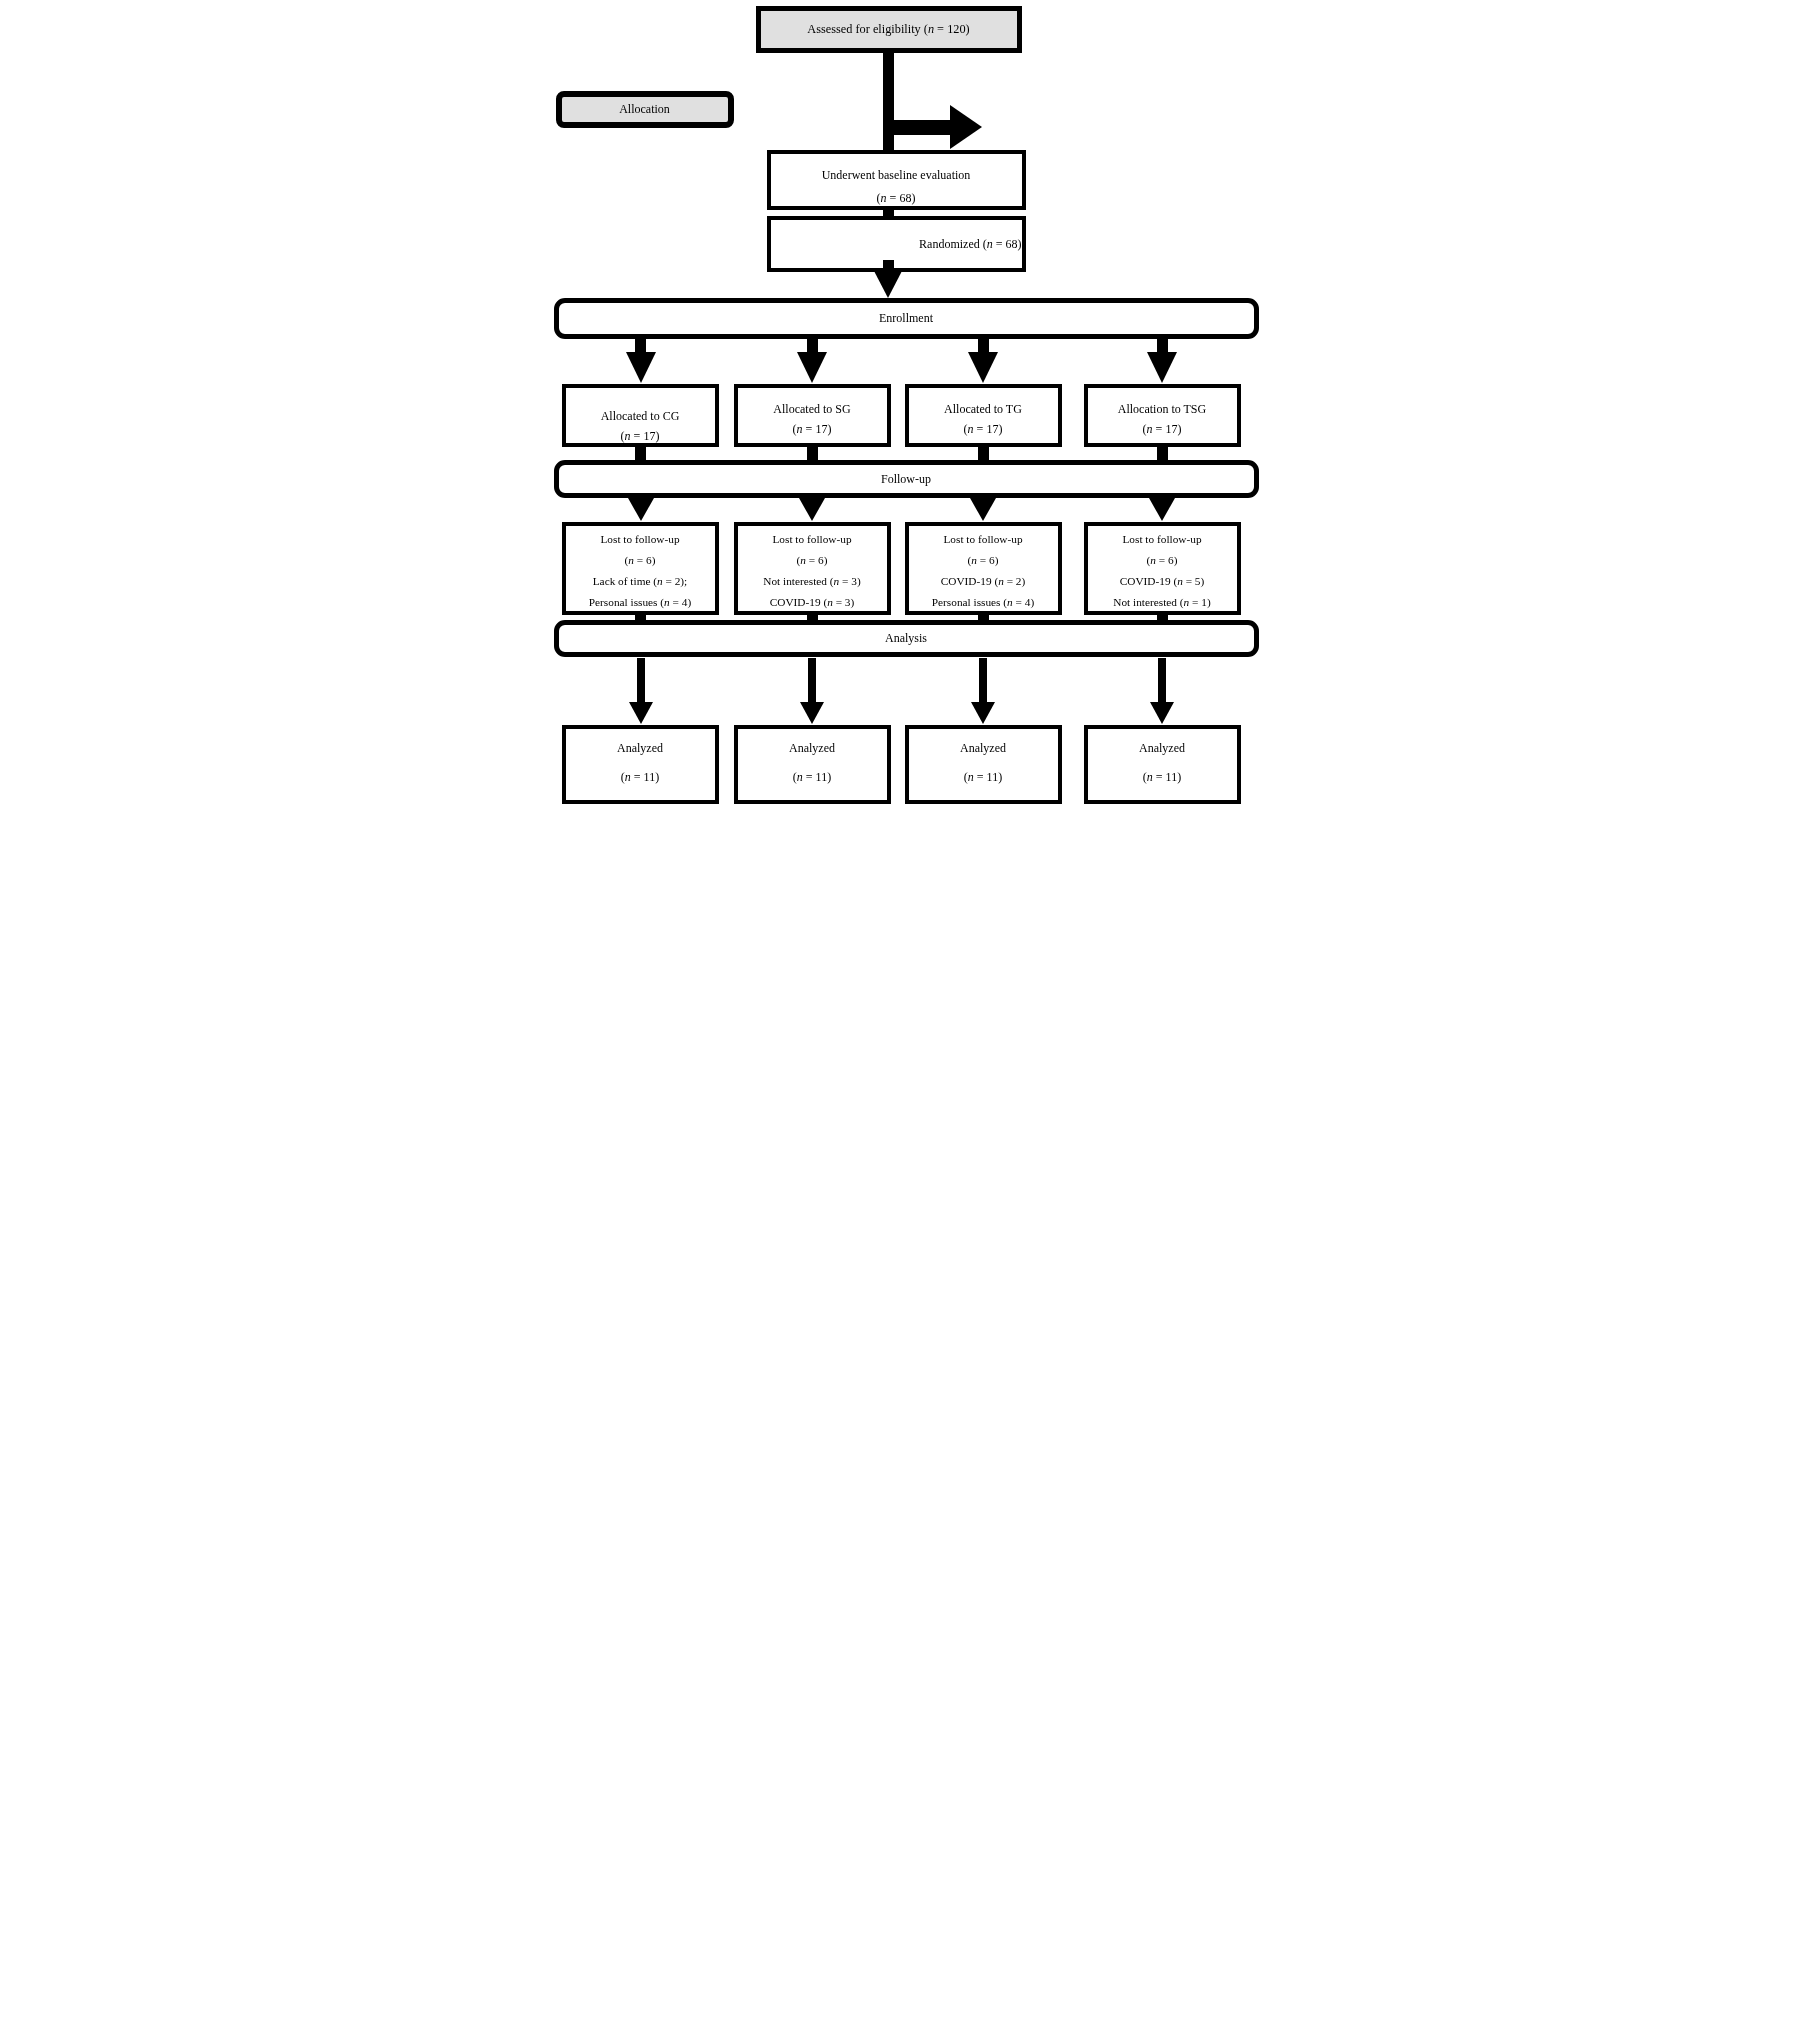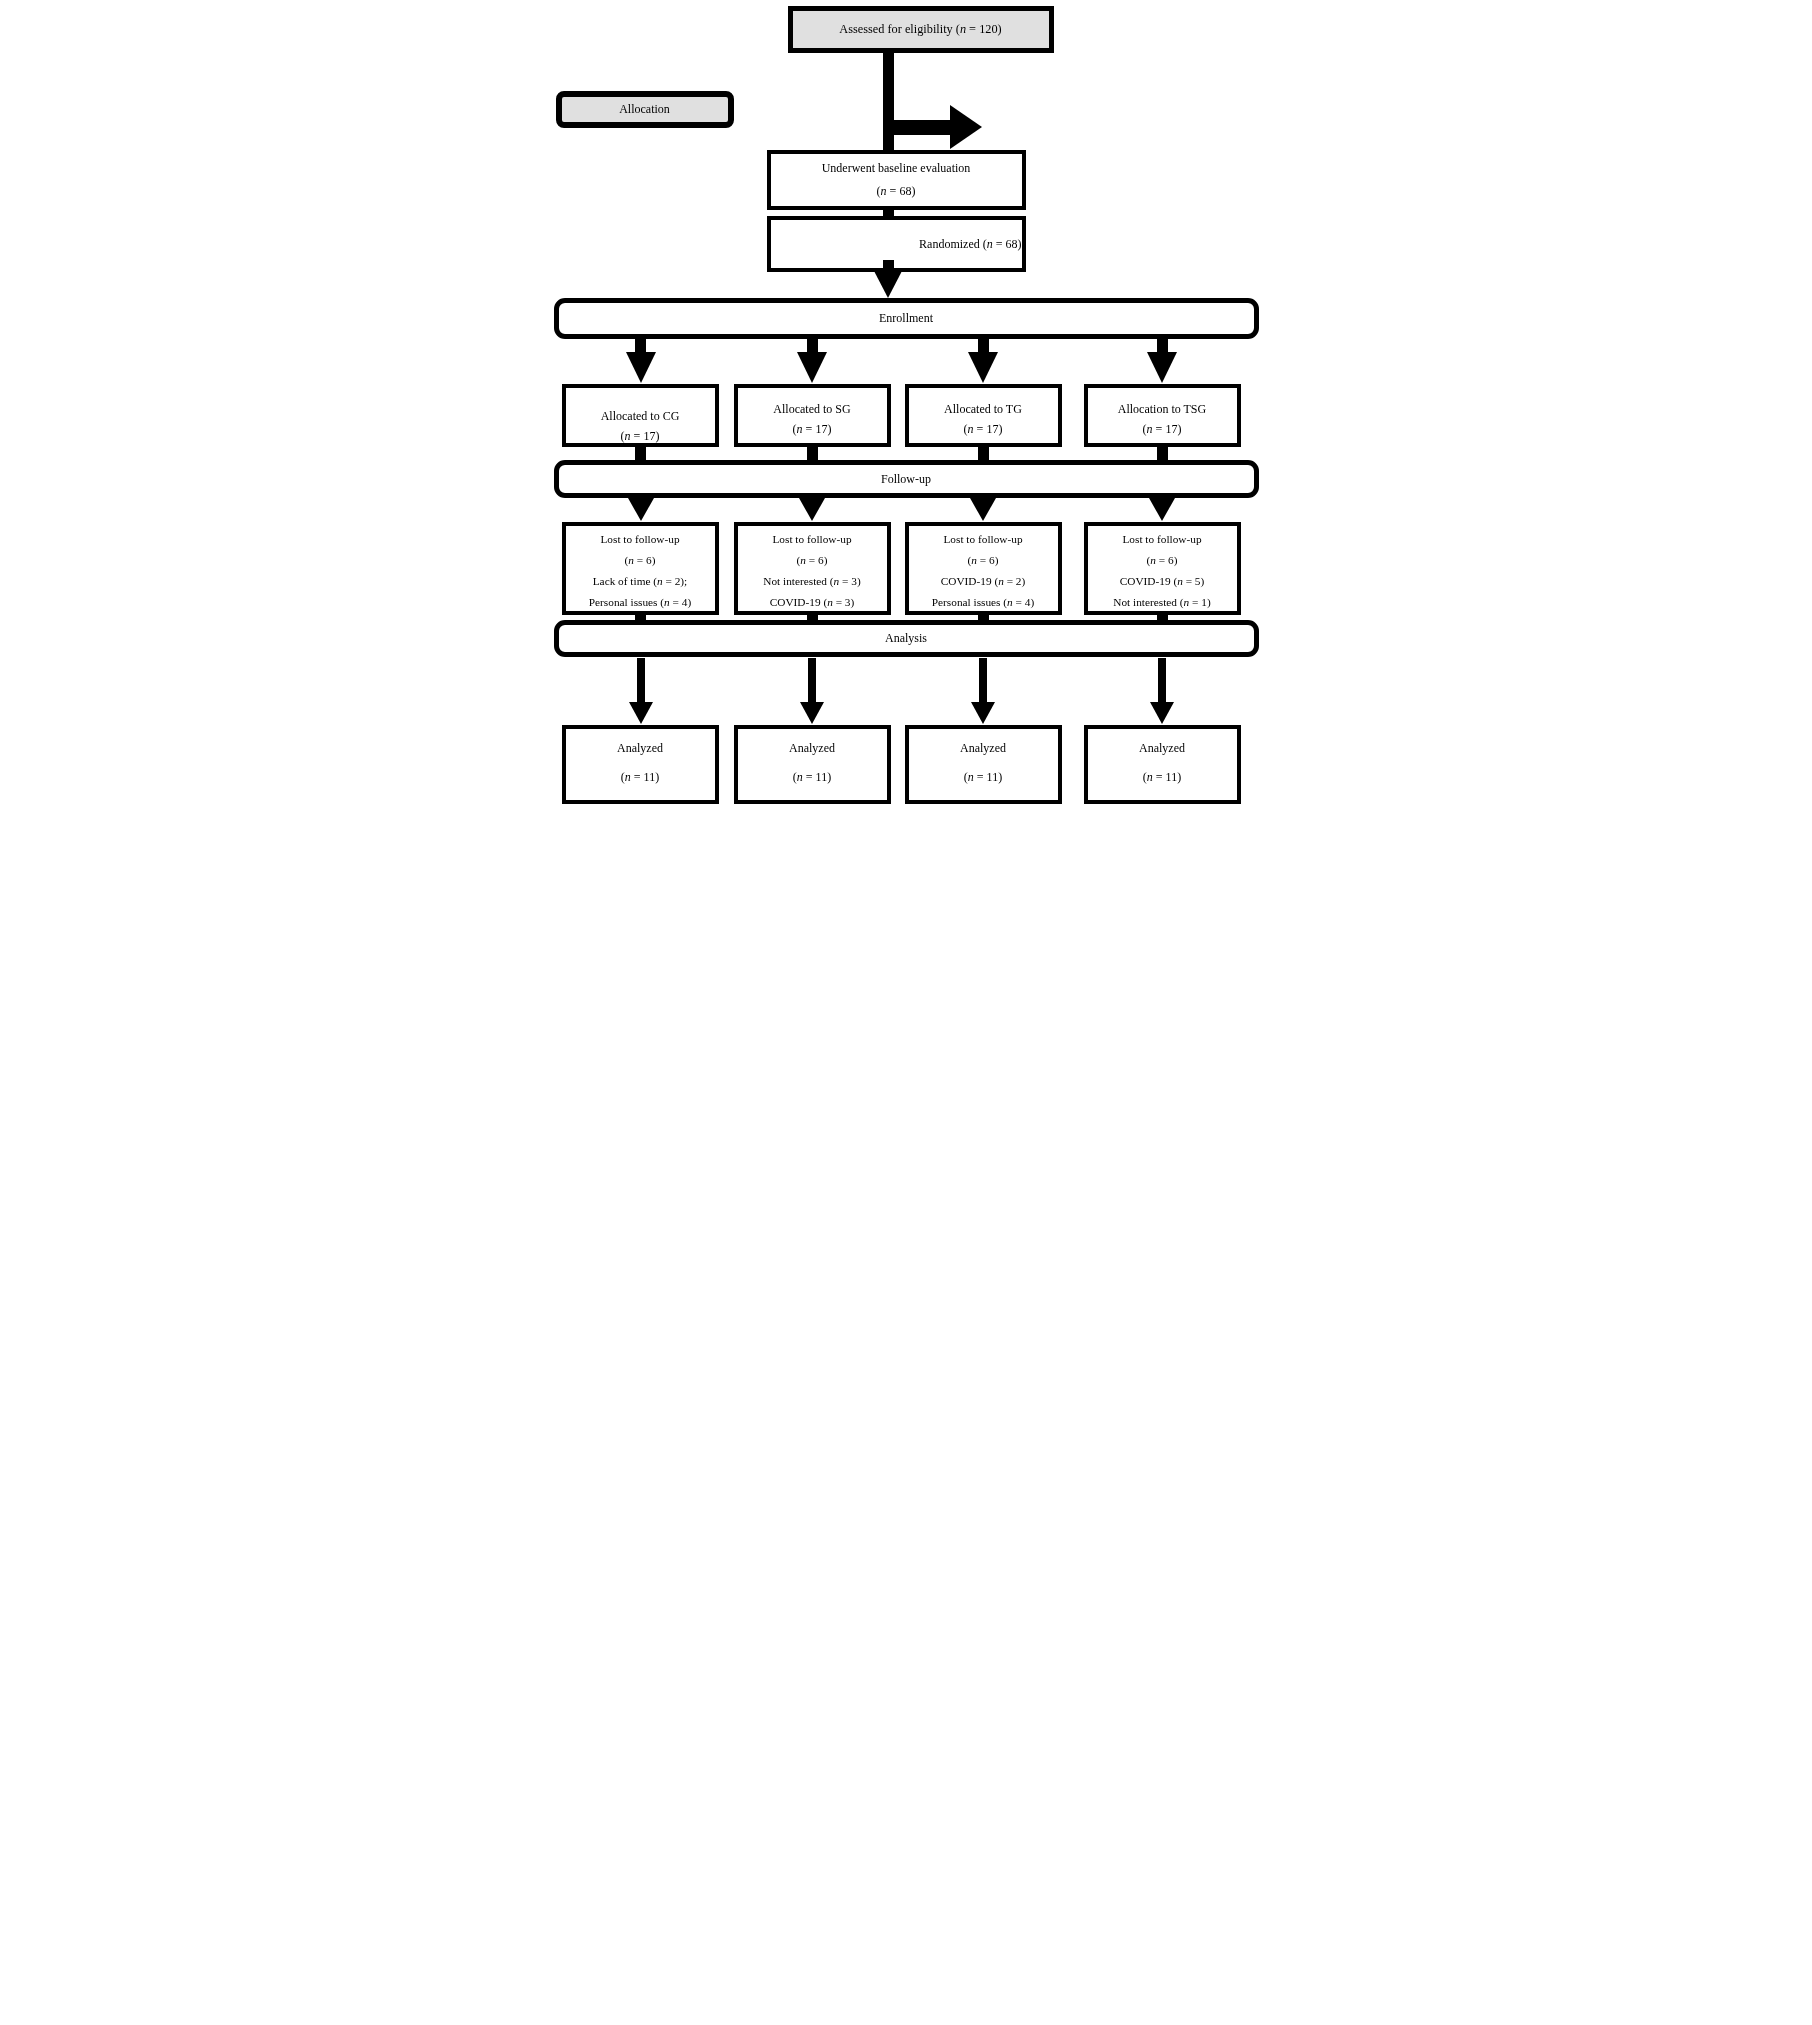"Assessed for eligibility (n =" .fs25 { margin-left: 32px -> none }
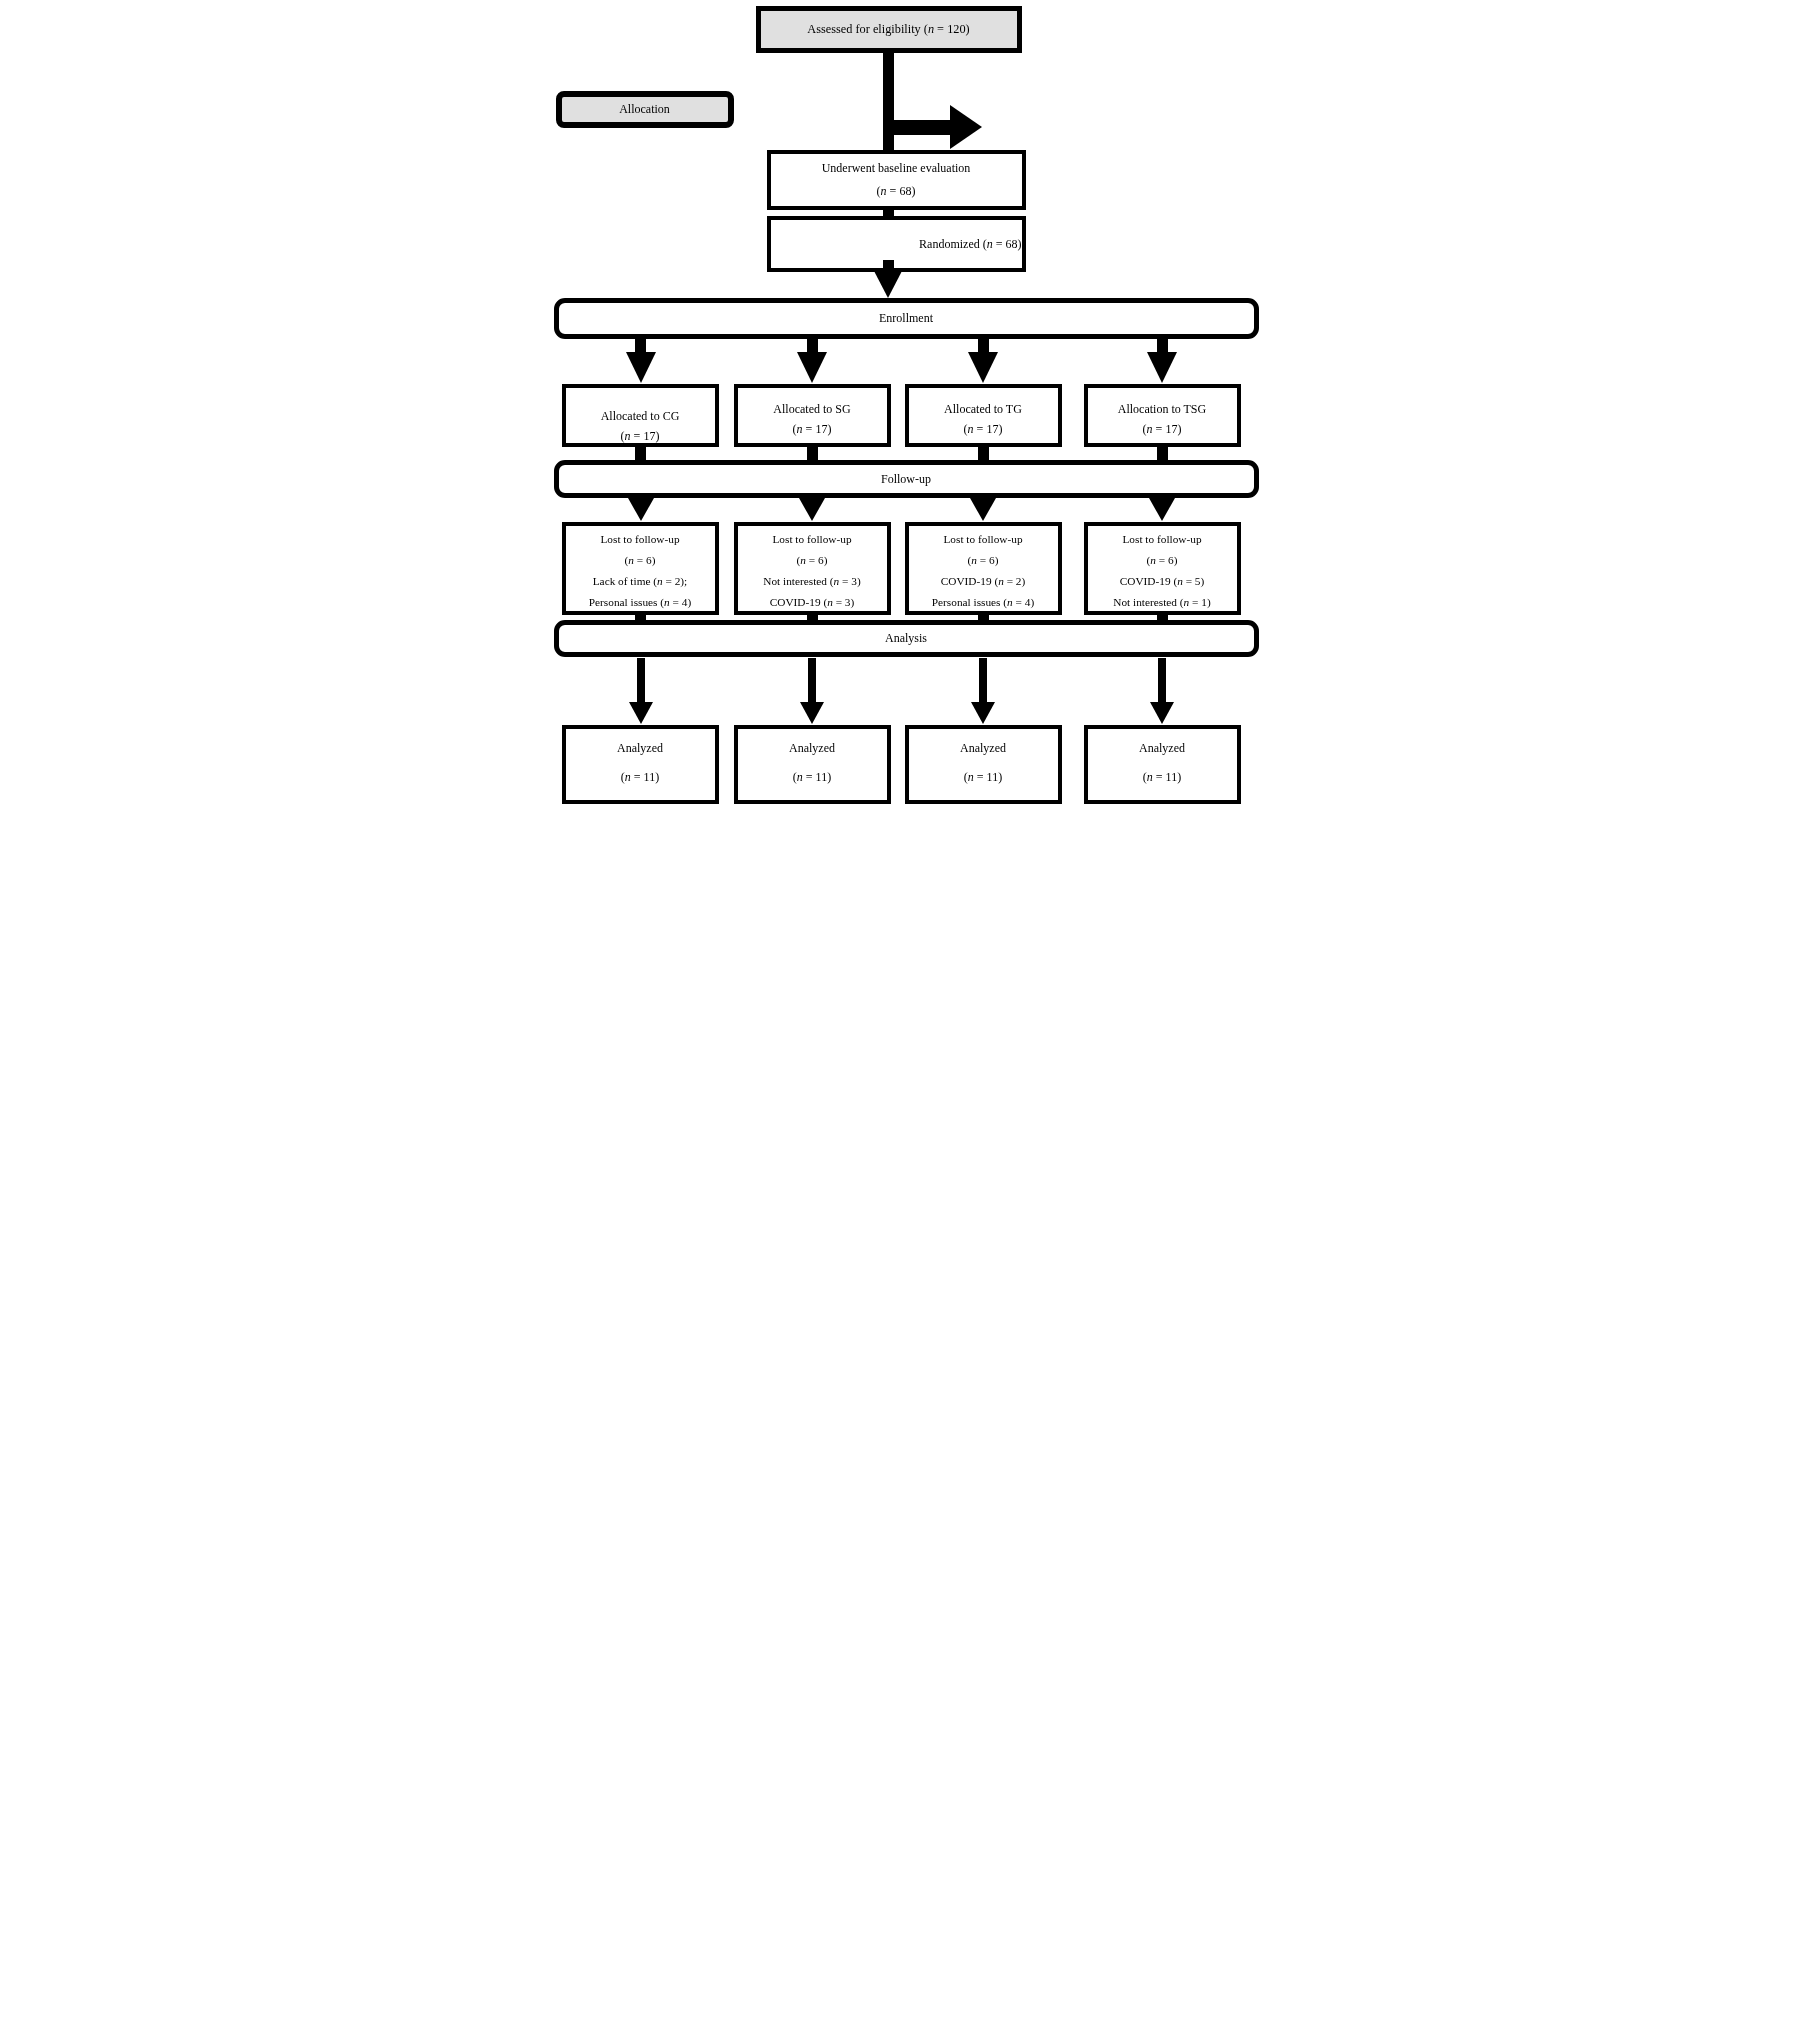"Underwent baseline evaluation" div.box { padding-top: 3px -> 10px }
